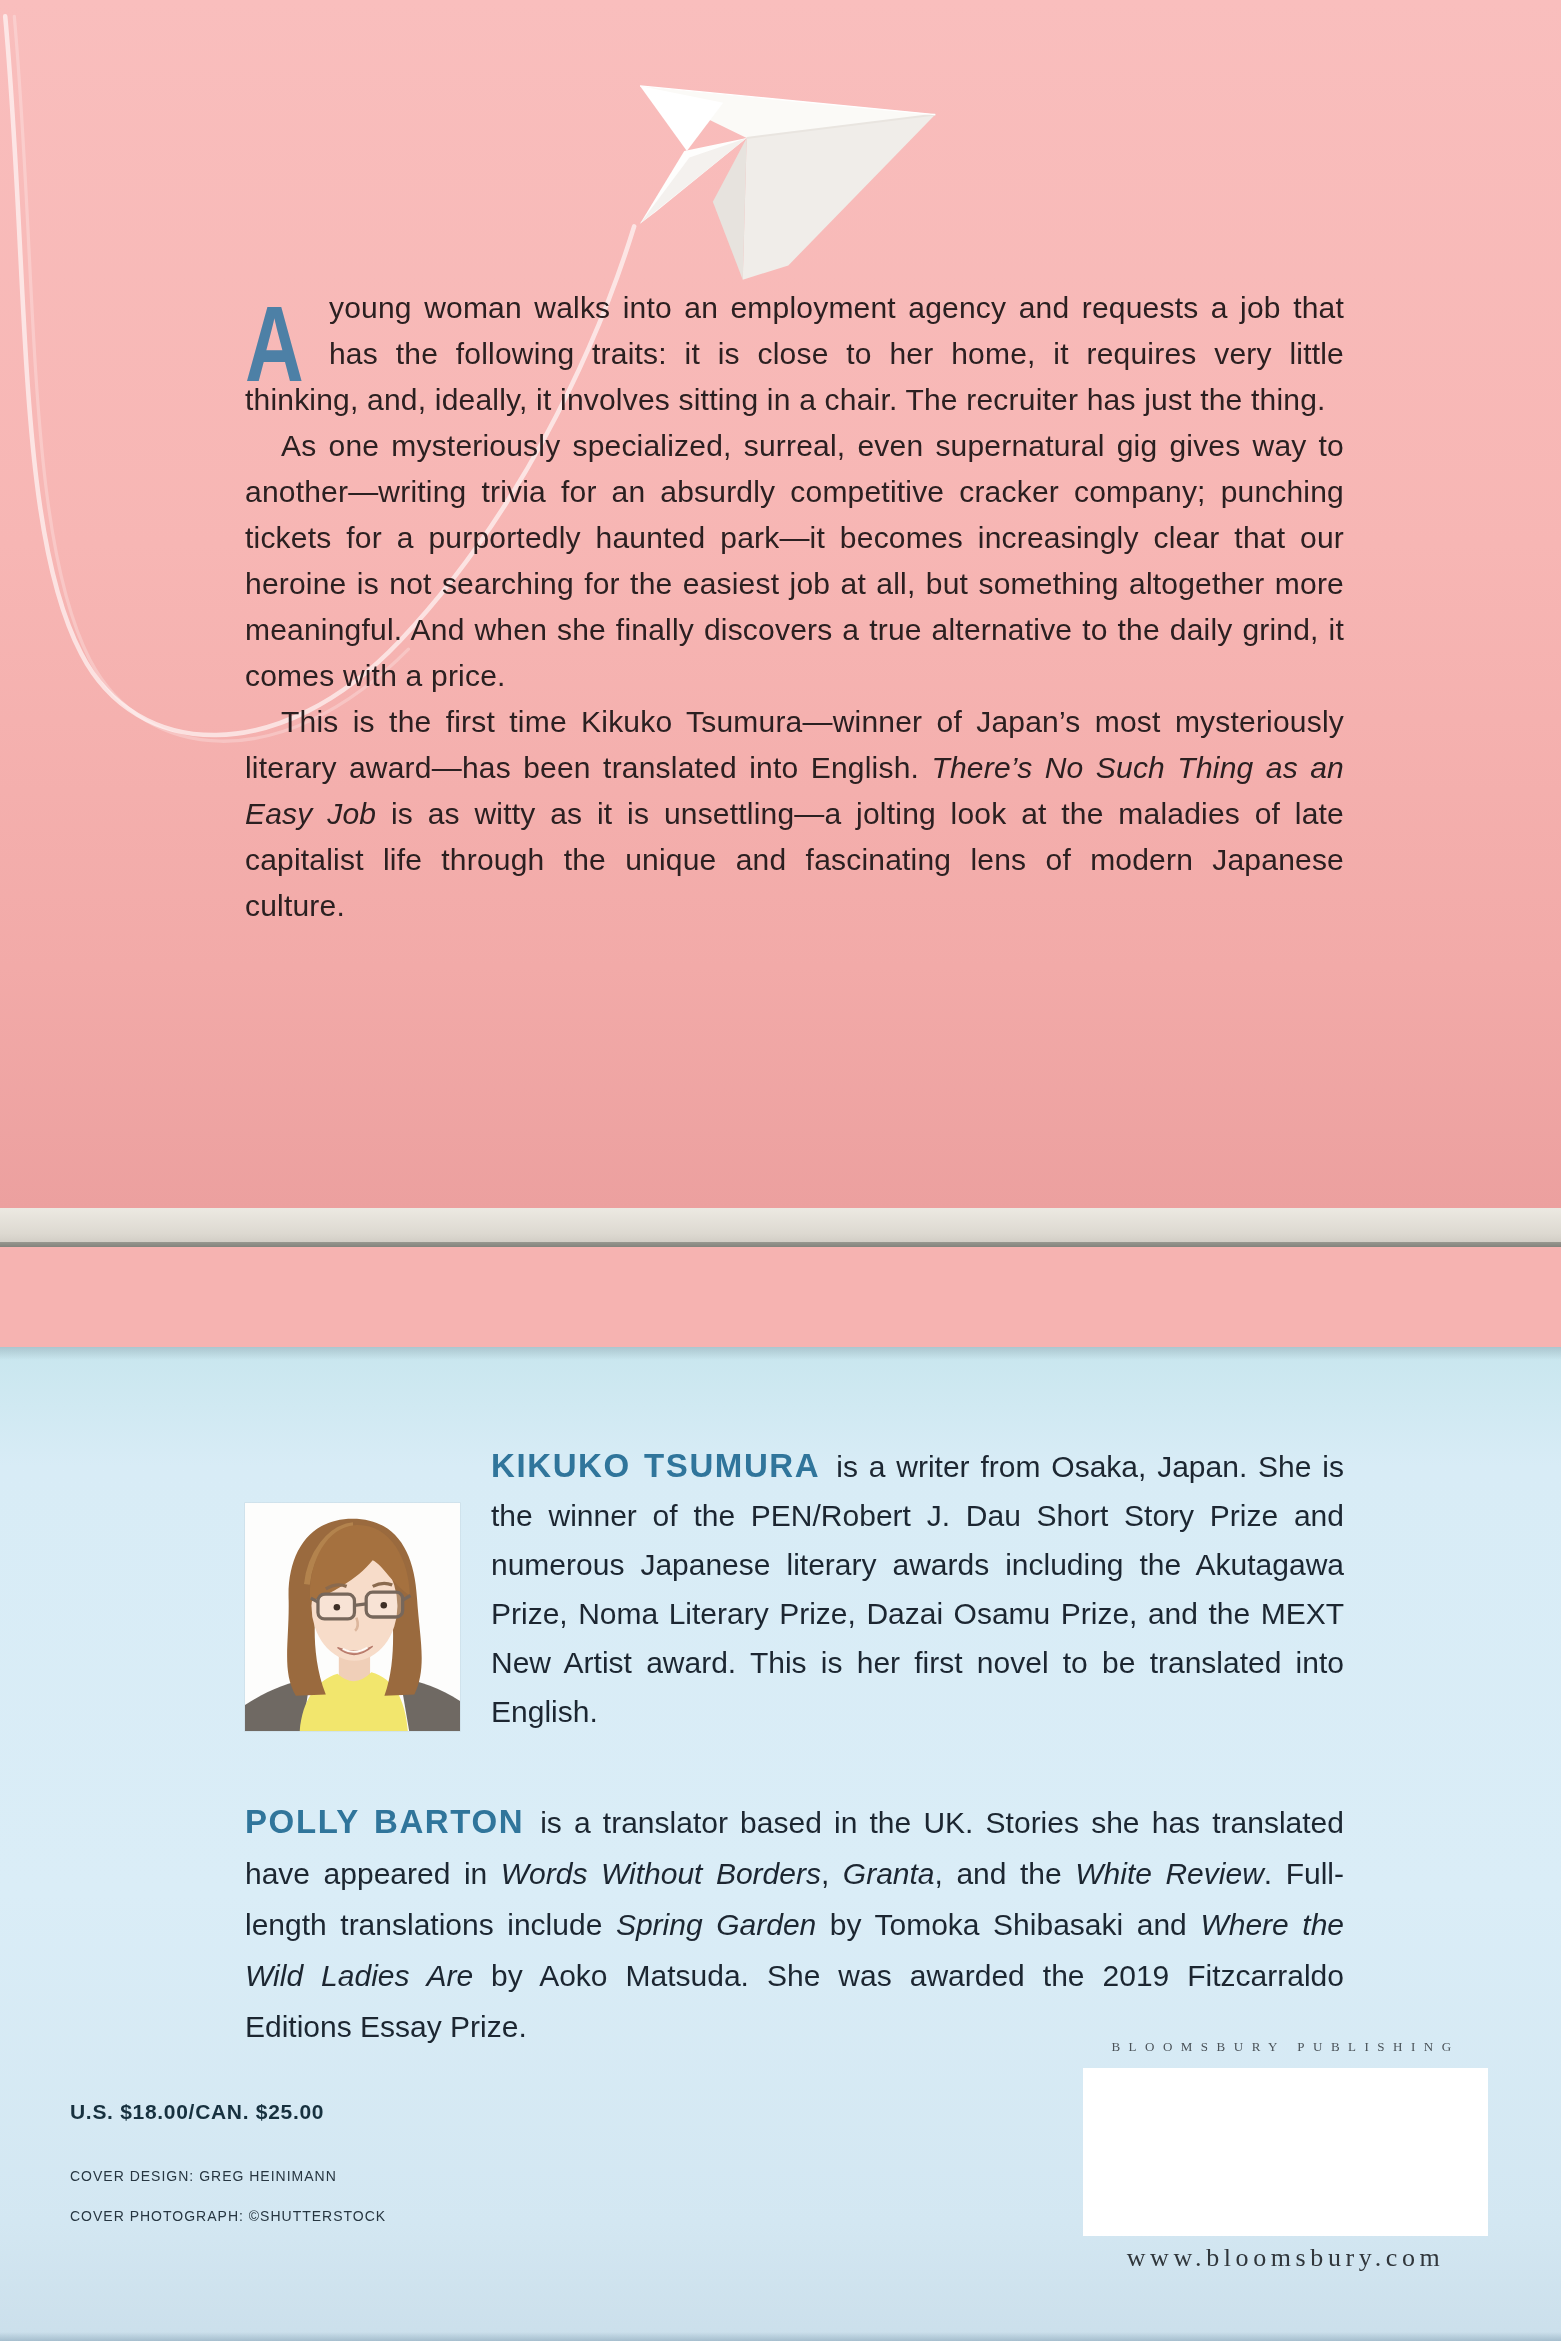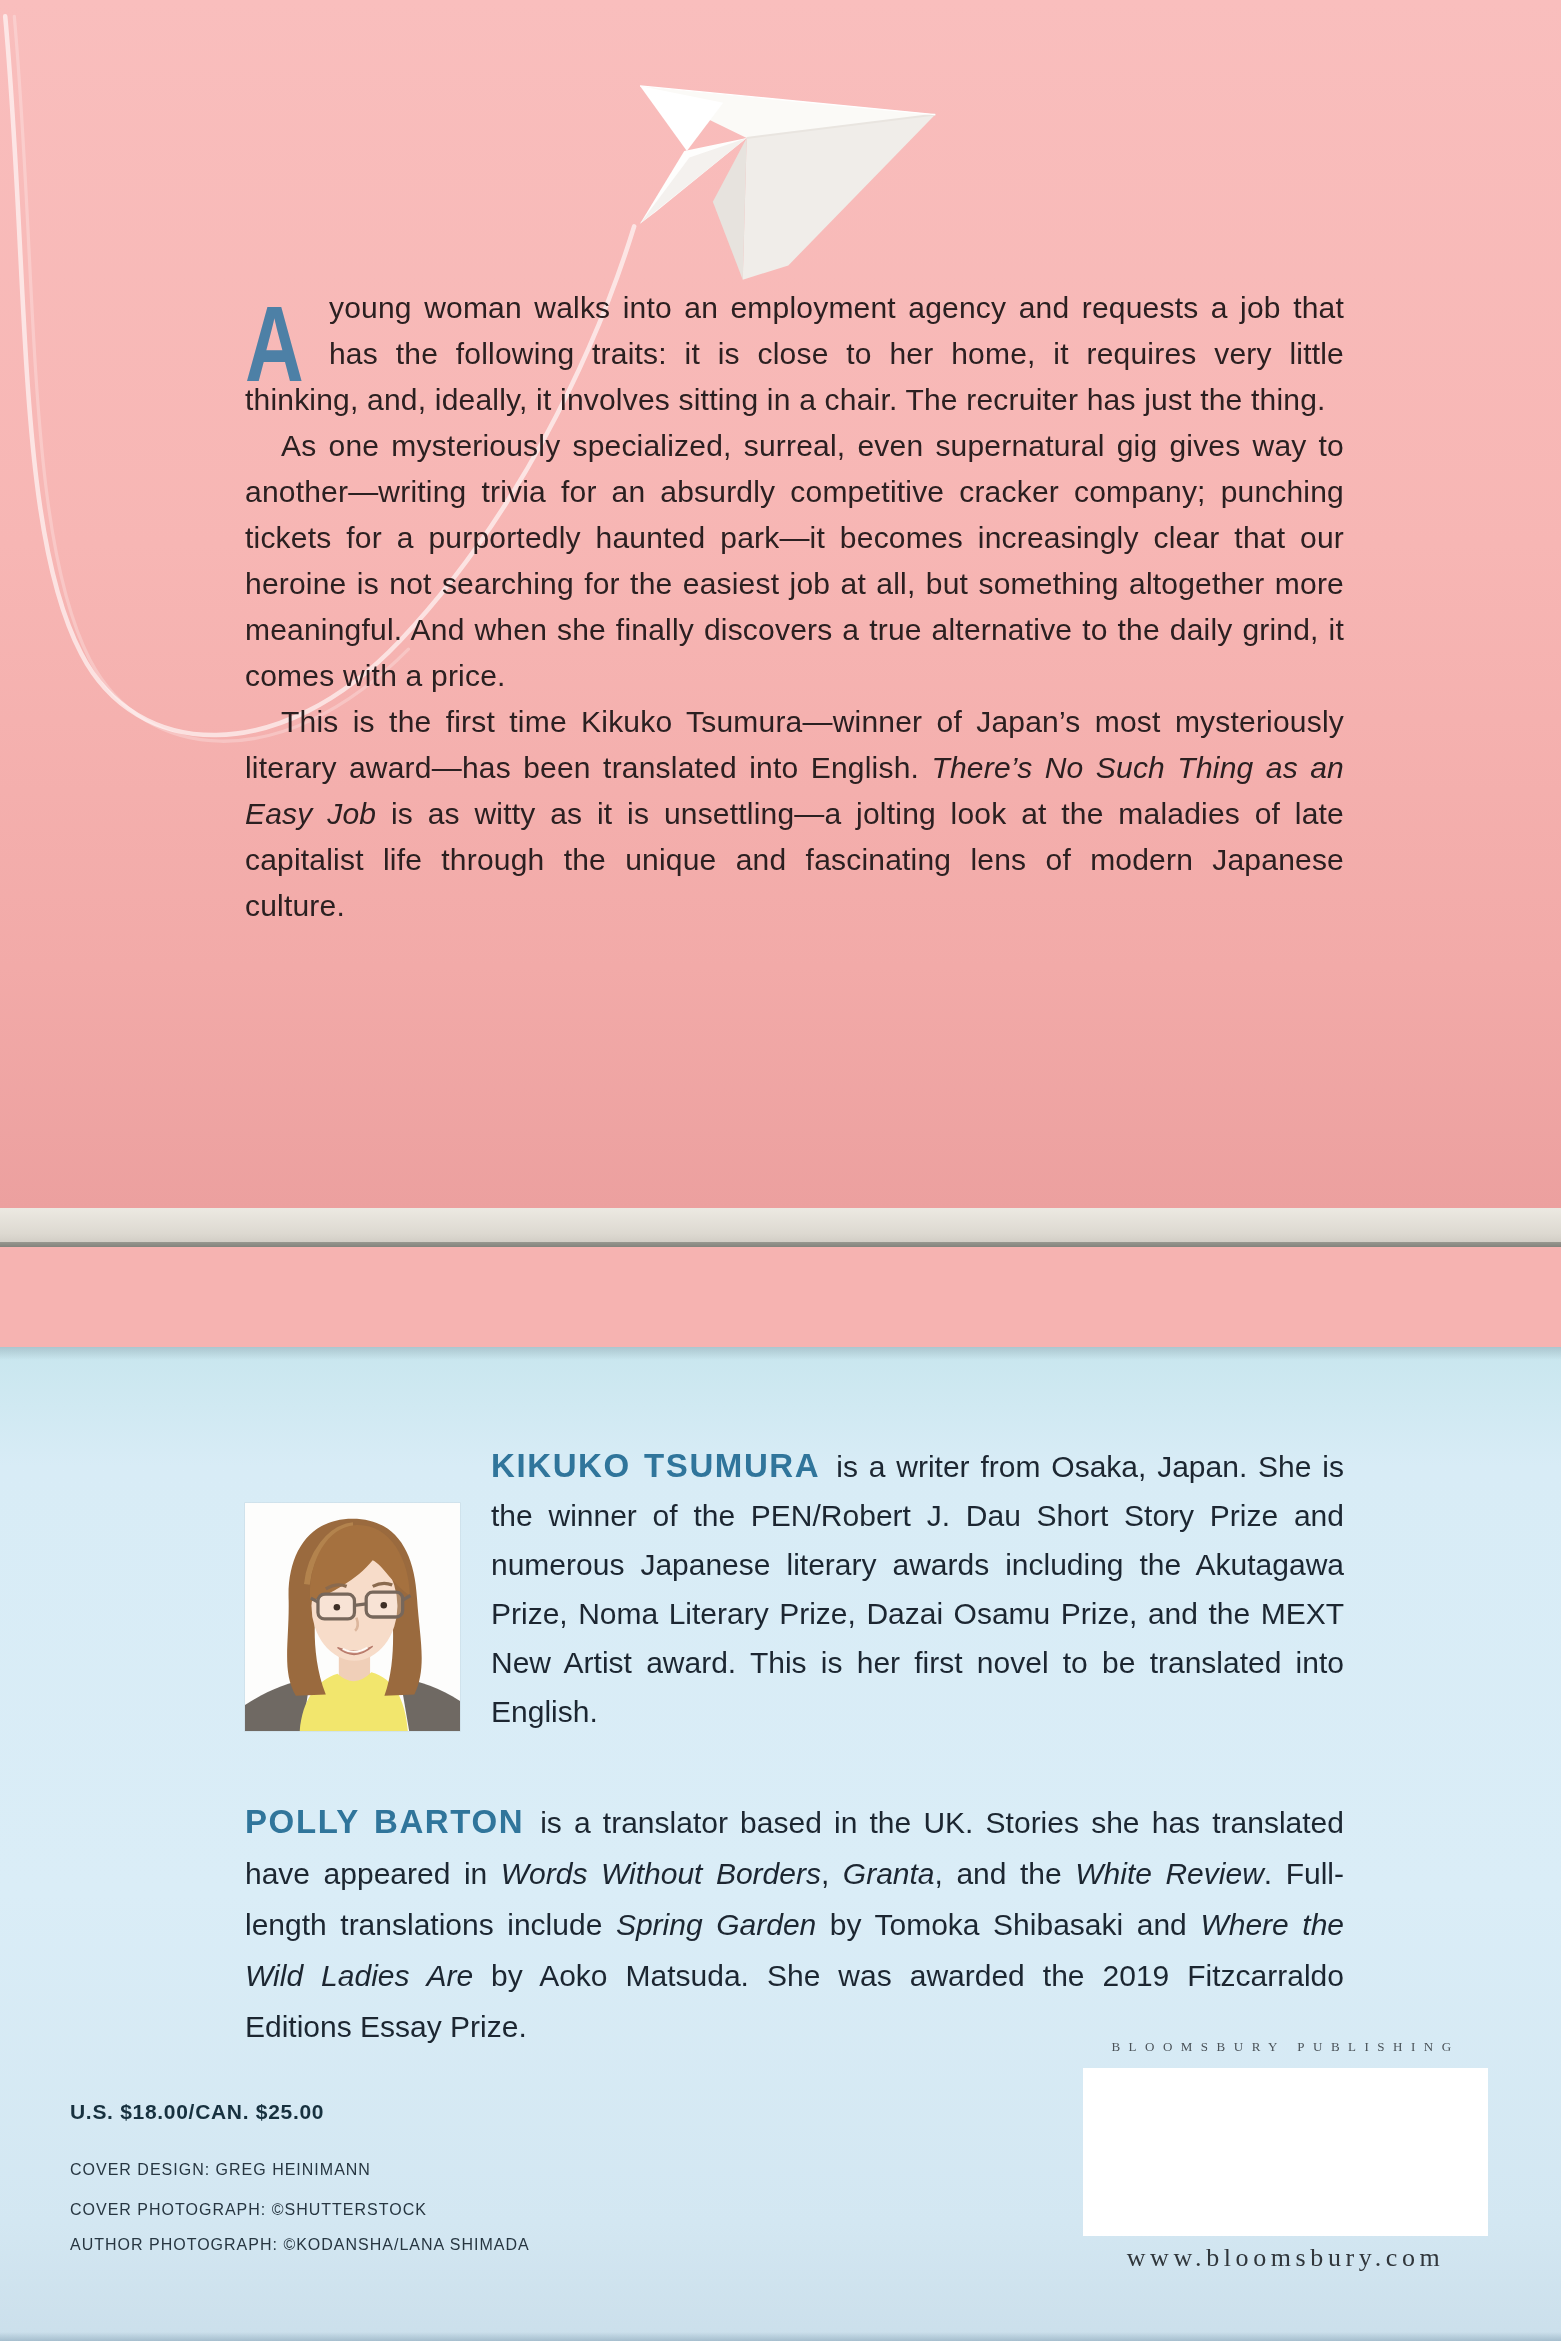"COVER DESIGN: GREG HEINIMANN" .credit { font-size: 16px -> 14px; margin-top: none -> 7px }
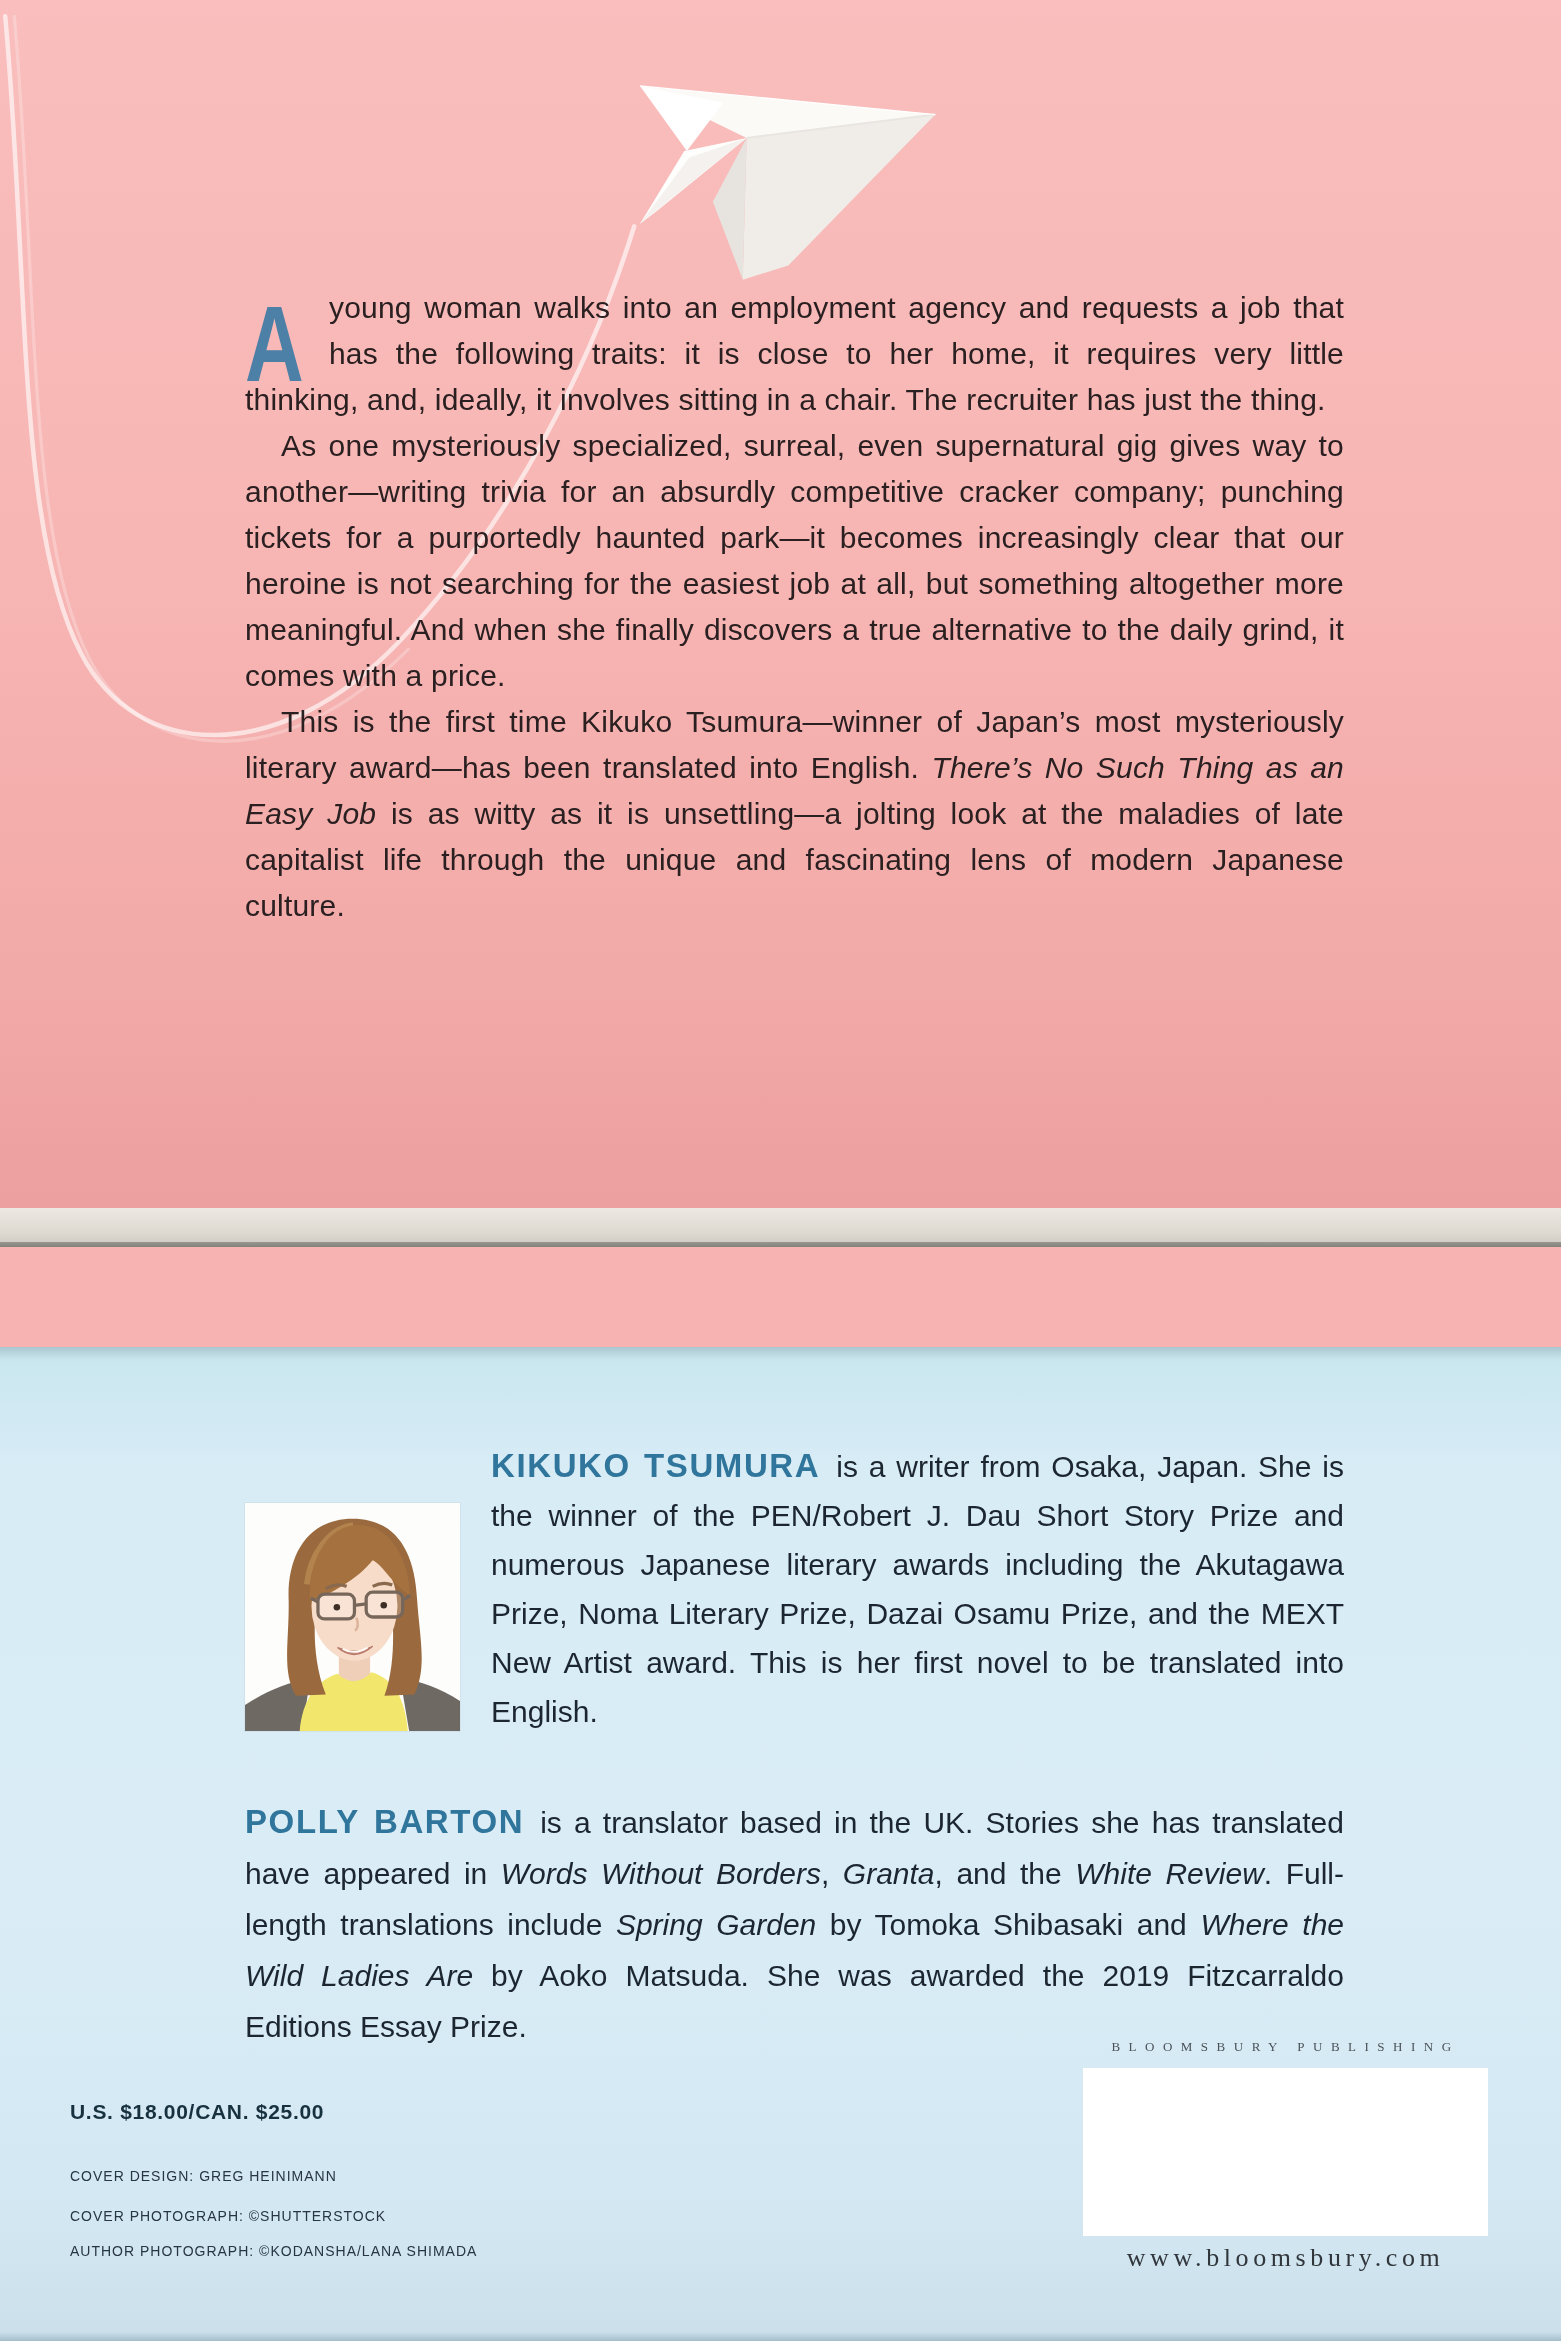"AUTHOR PHOTOGRAPH: ©KODANSHA/LANA" div.credit { html: <div>AUTHOR PHOTOGRAPH: ©KODANSHA/LANA SHIMADA</div> -> none }
